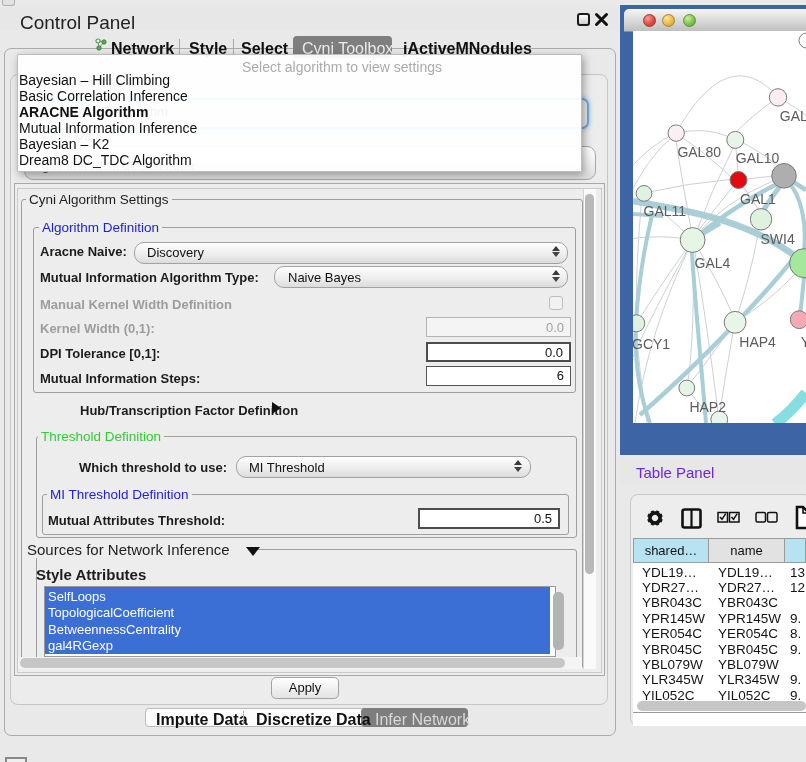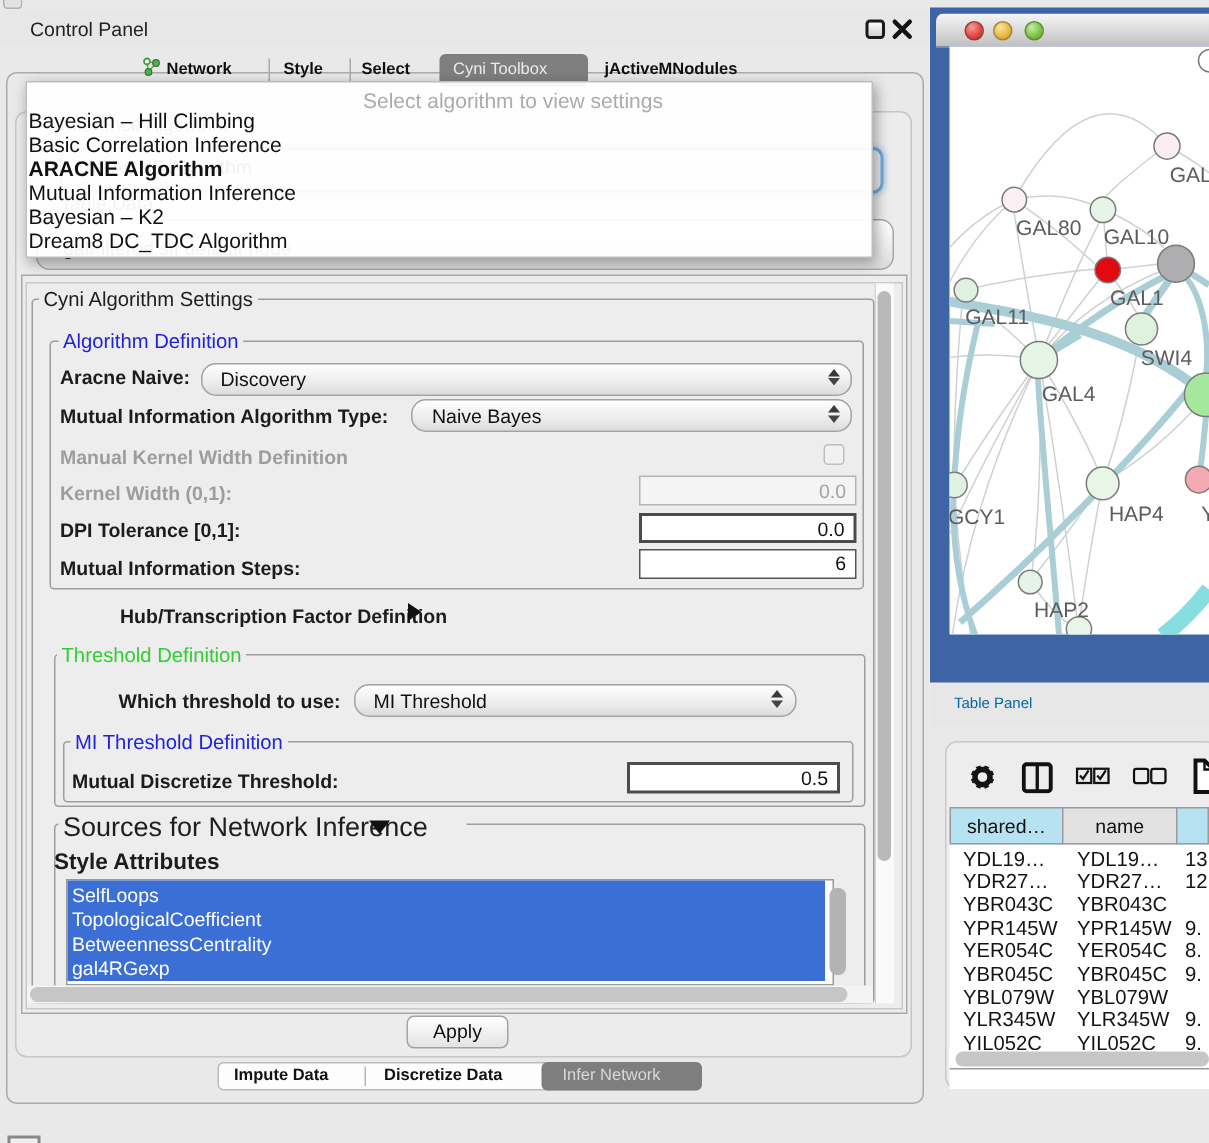"Control Panel" div.abs { font-size: 13px -> 19px }
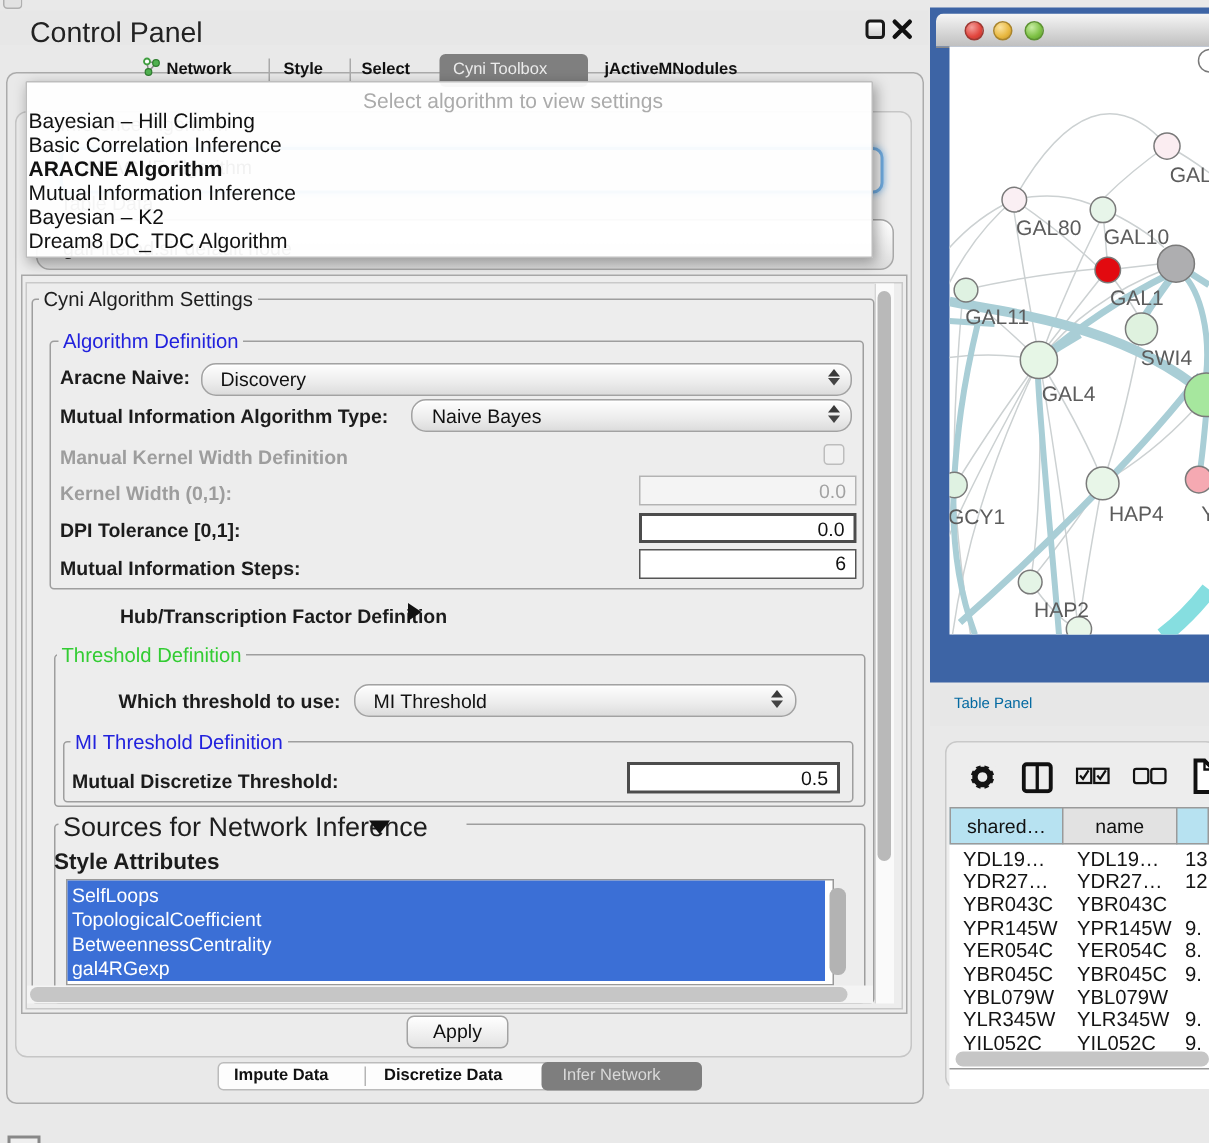"Network" .tabtxt { font-size: 11px -> 16px }
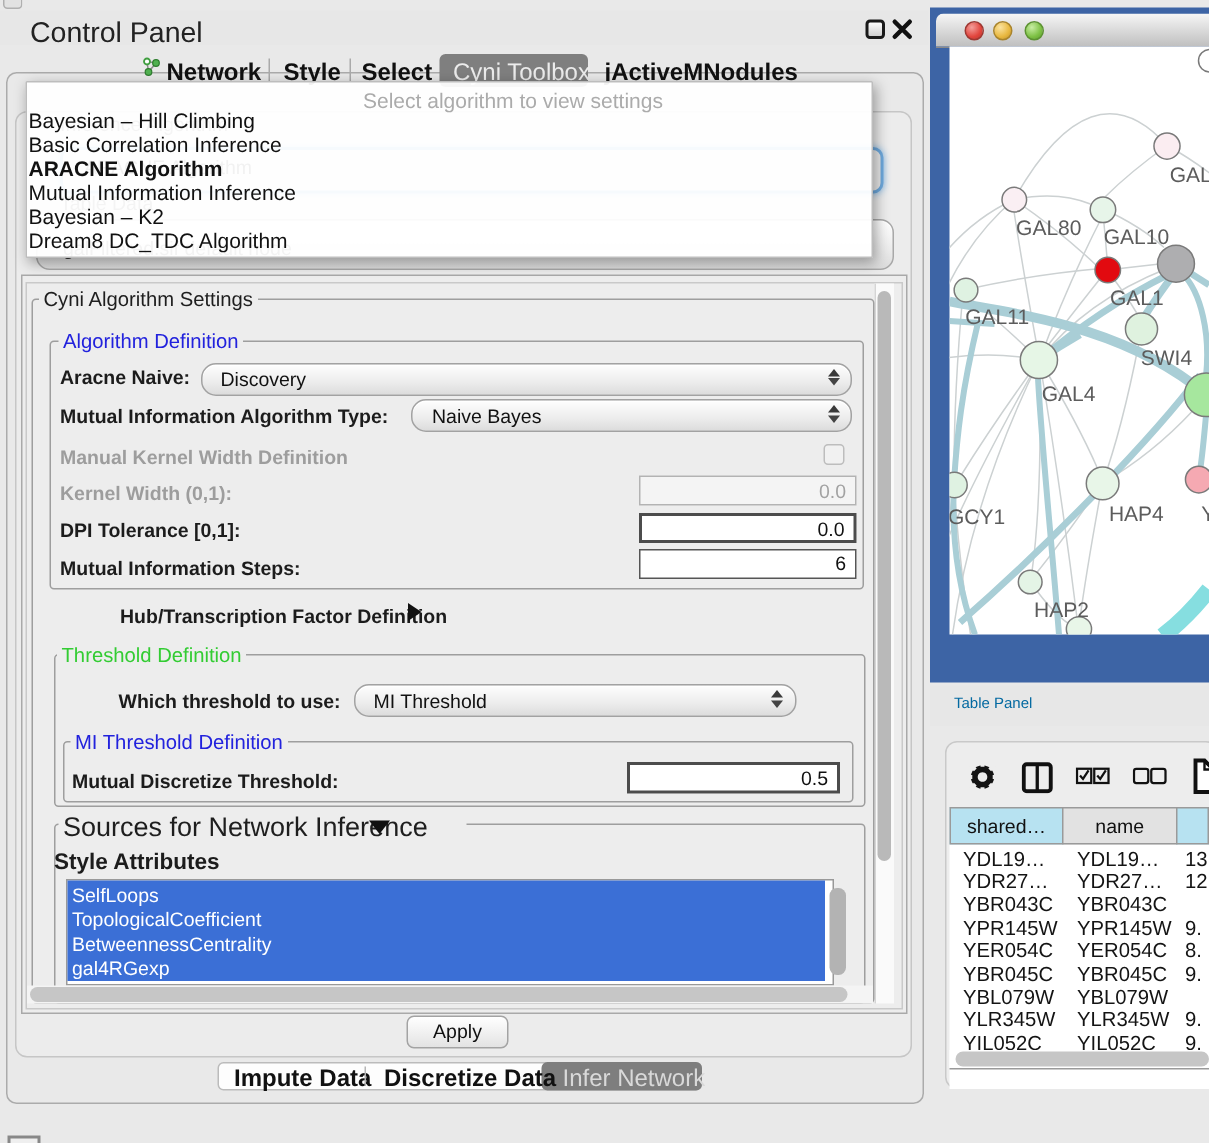"Table Panel" div.abs { color: #0369a1 -> #6d28d9; font-size: 10px -> 15px }
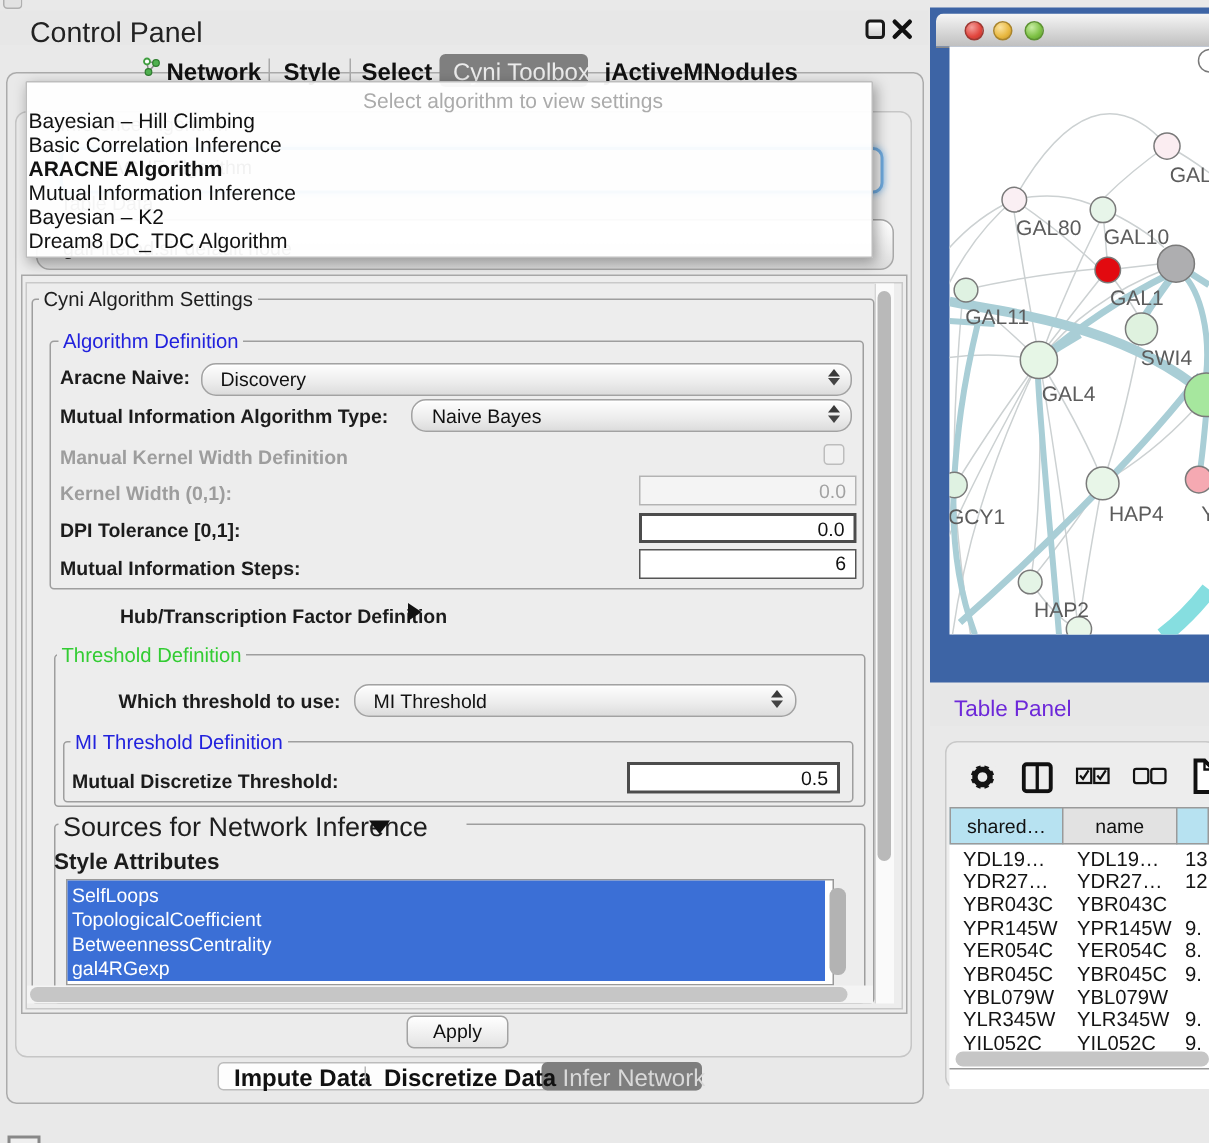"Mutual Discretize Threshold:" div.lbl { text: Discretize -> Attributes }
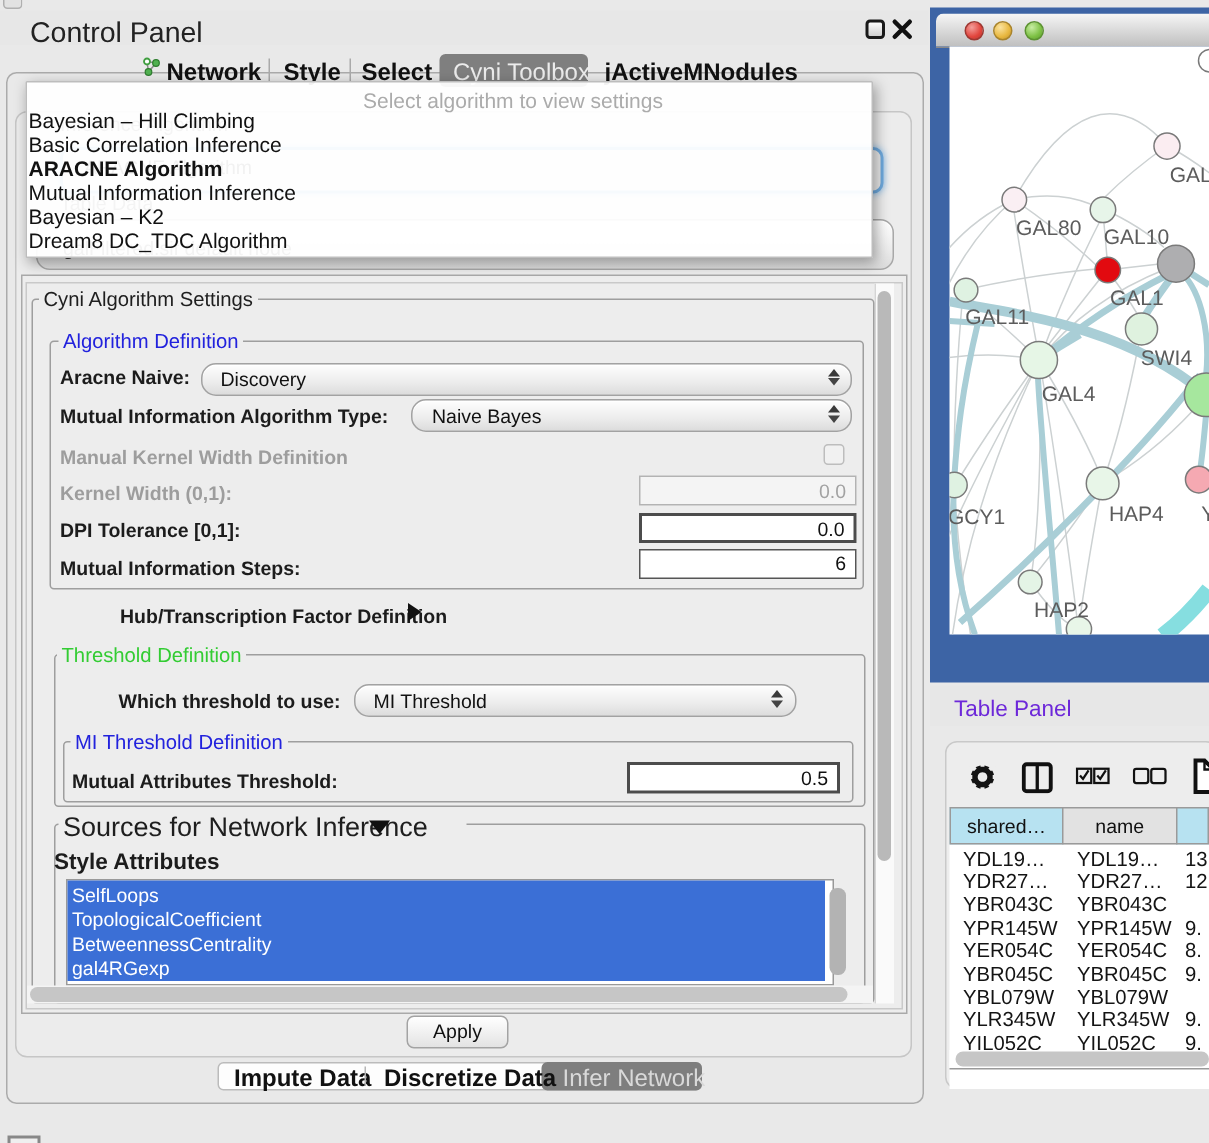"Sources for Network Inference" div.gtitle { font-size: 18px -> 15px; left: 39px -> 24px }
